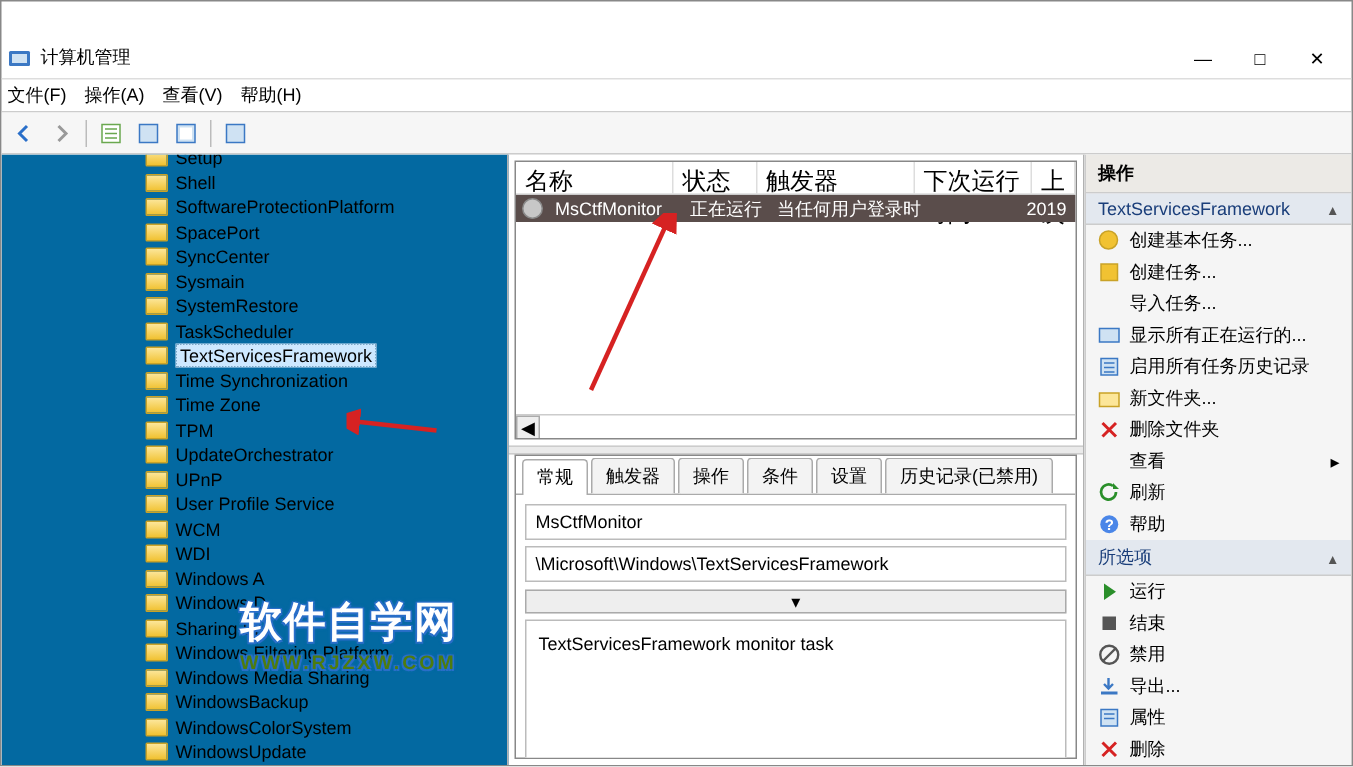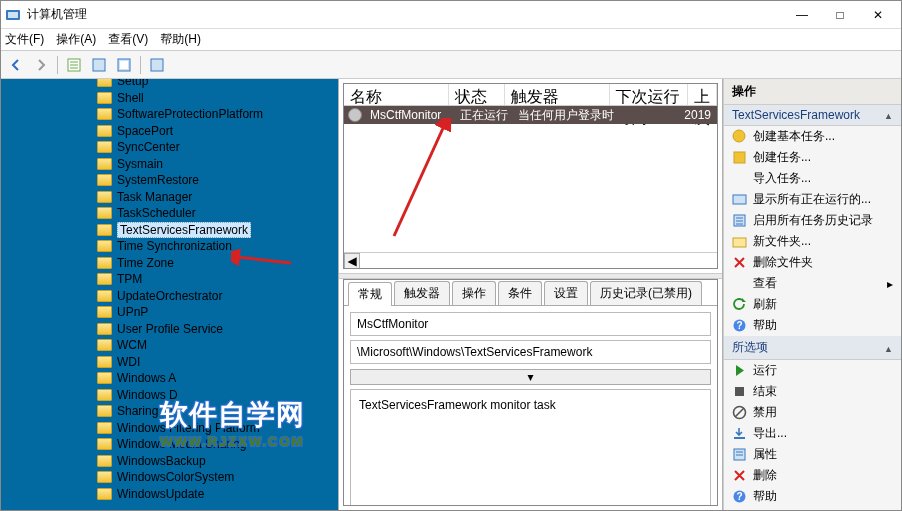"计算机管理" .titlebar { margin-top: none -> 24px }
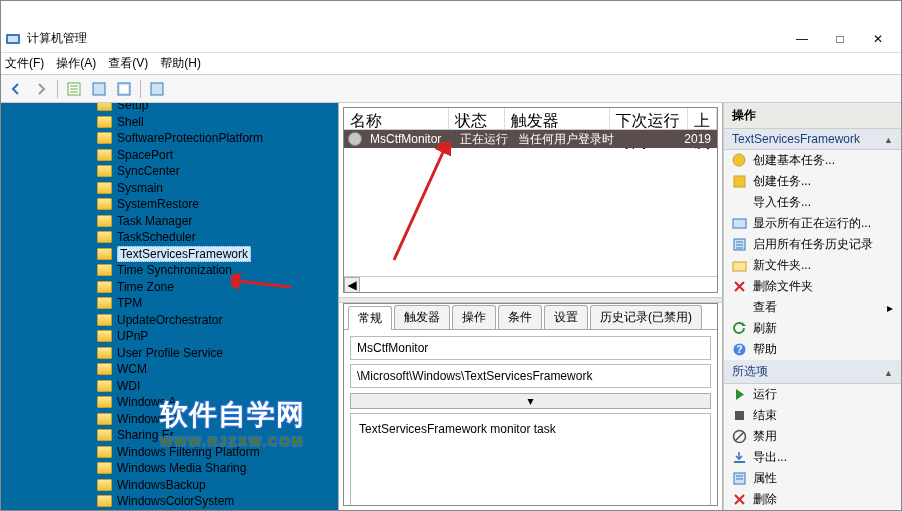"Task Manager" div.tree-item { html: <div> <span></span> <span>Task Manager</span> </div> -> none }
